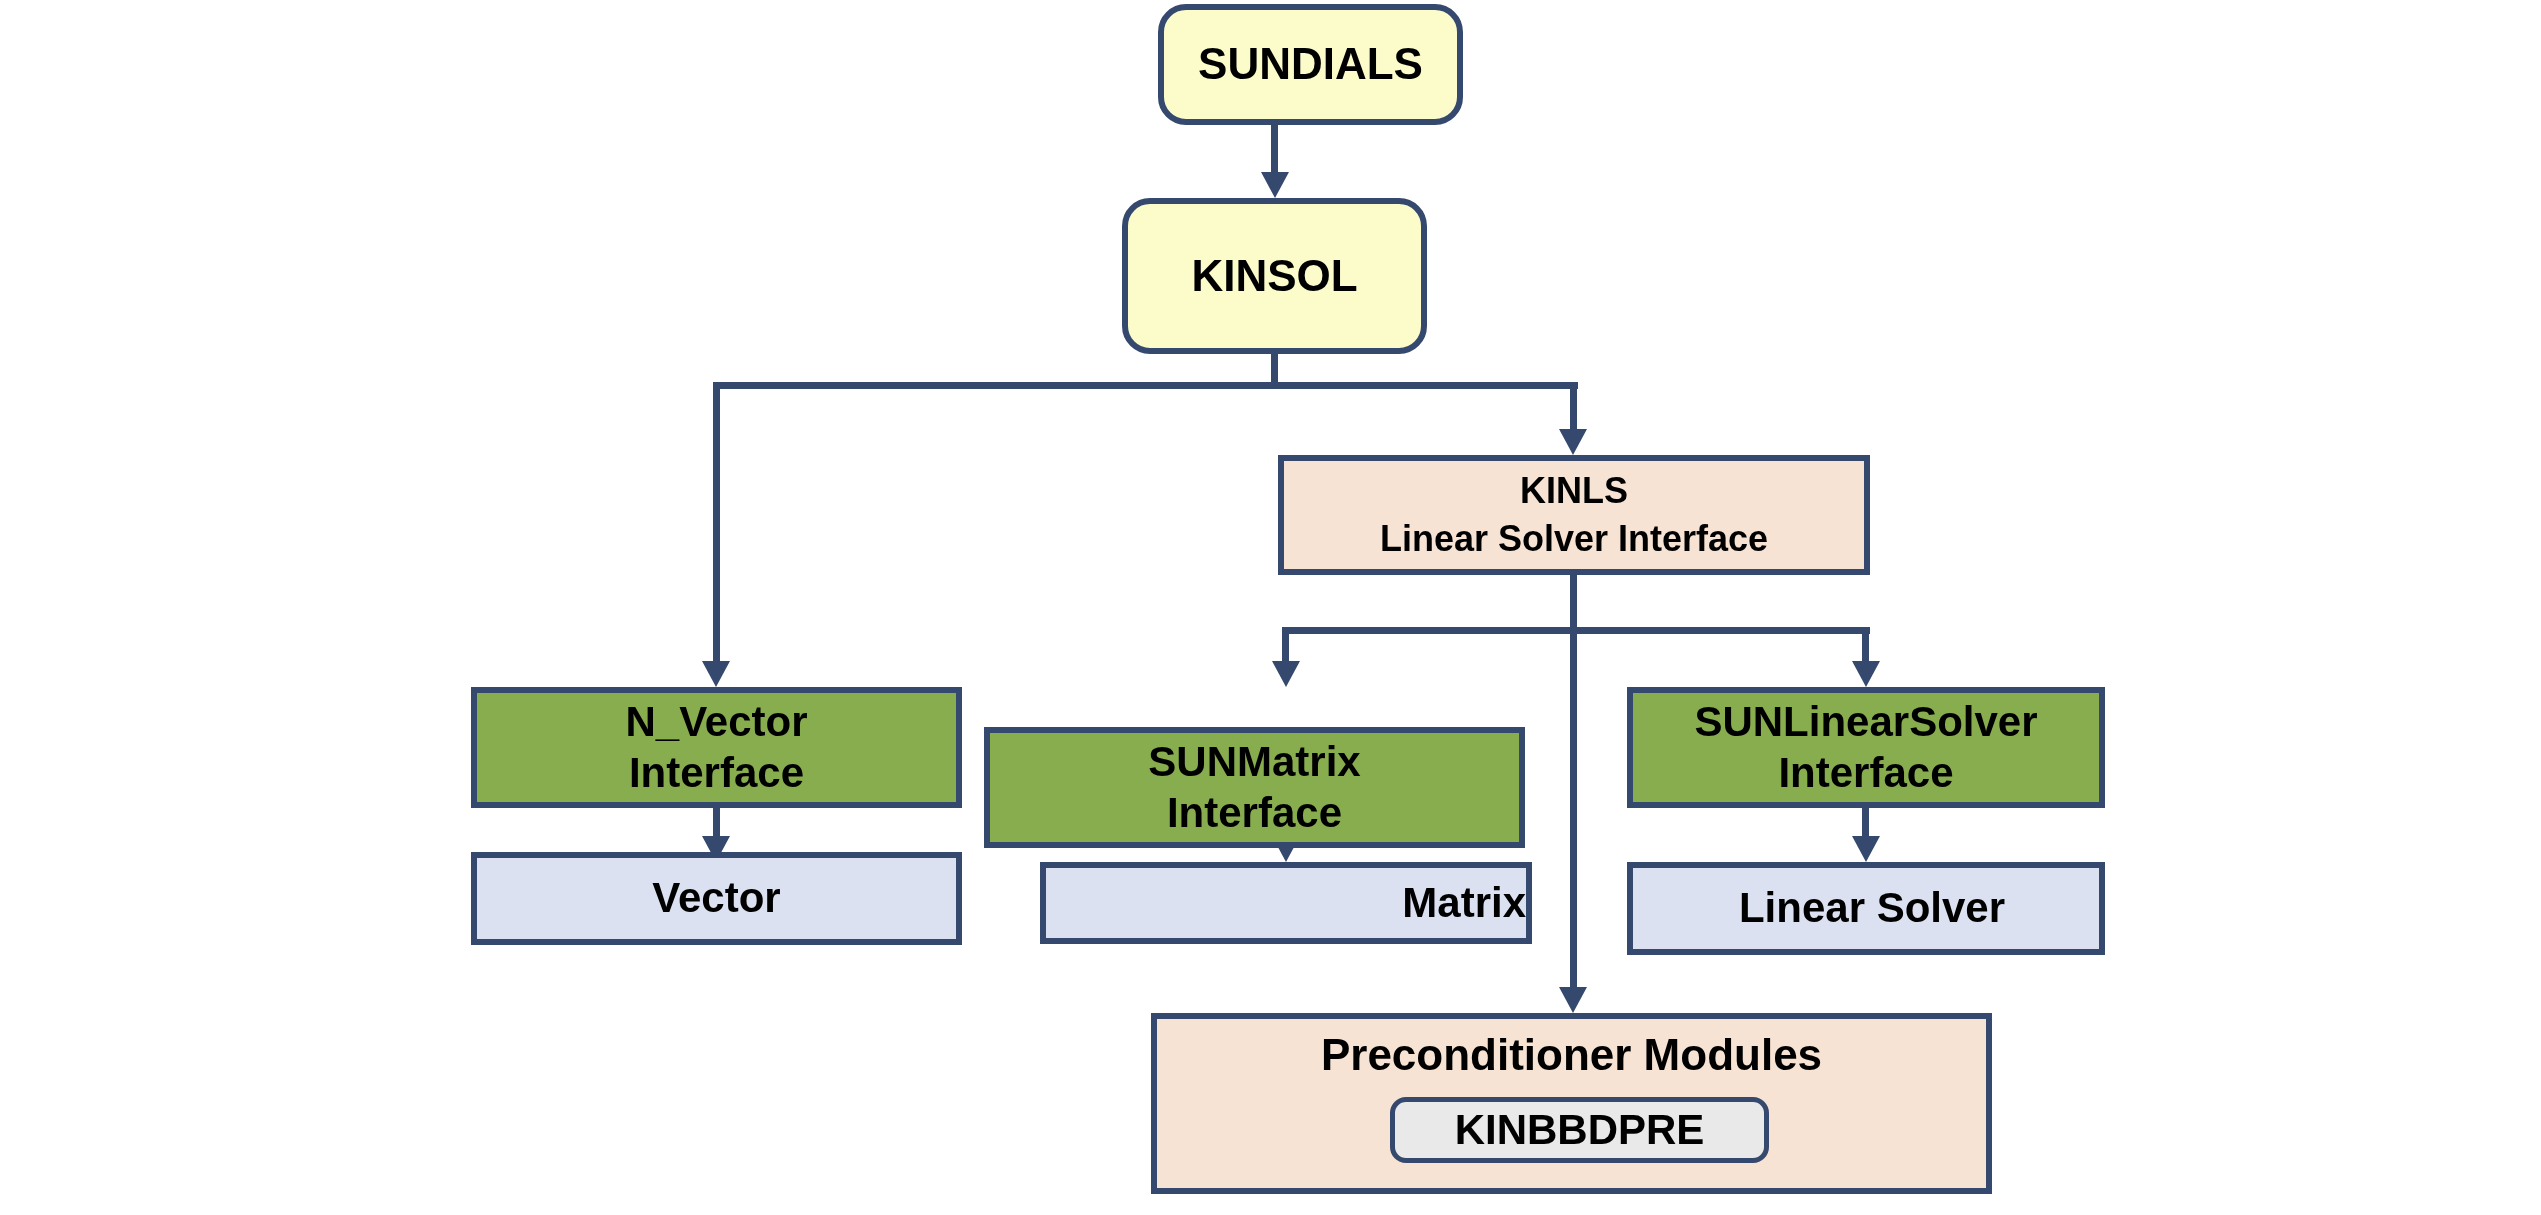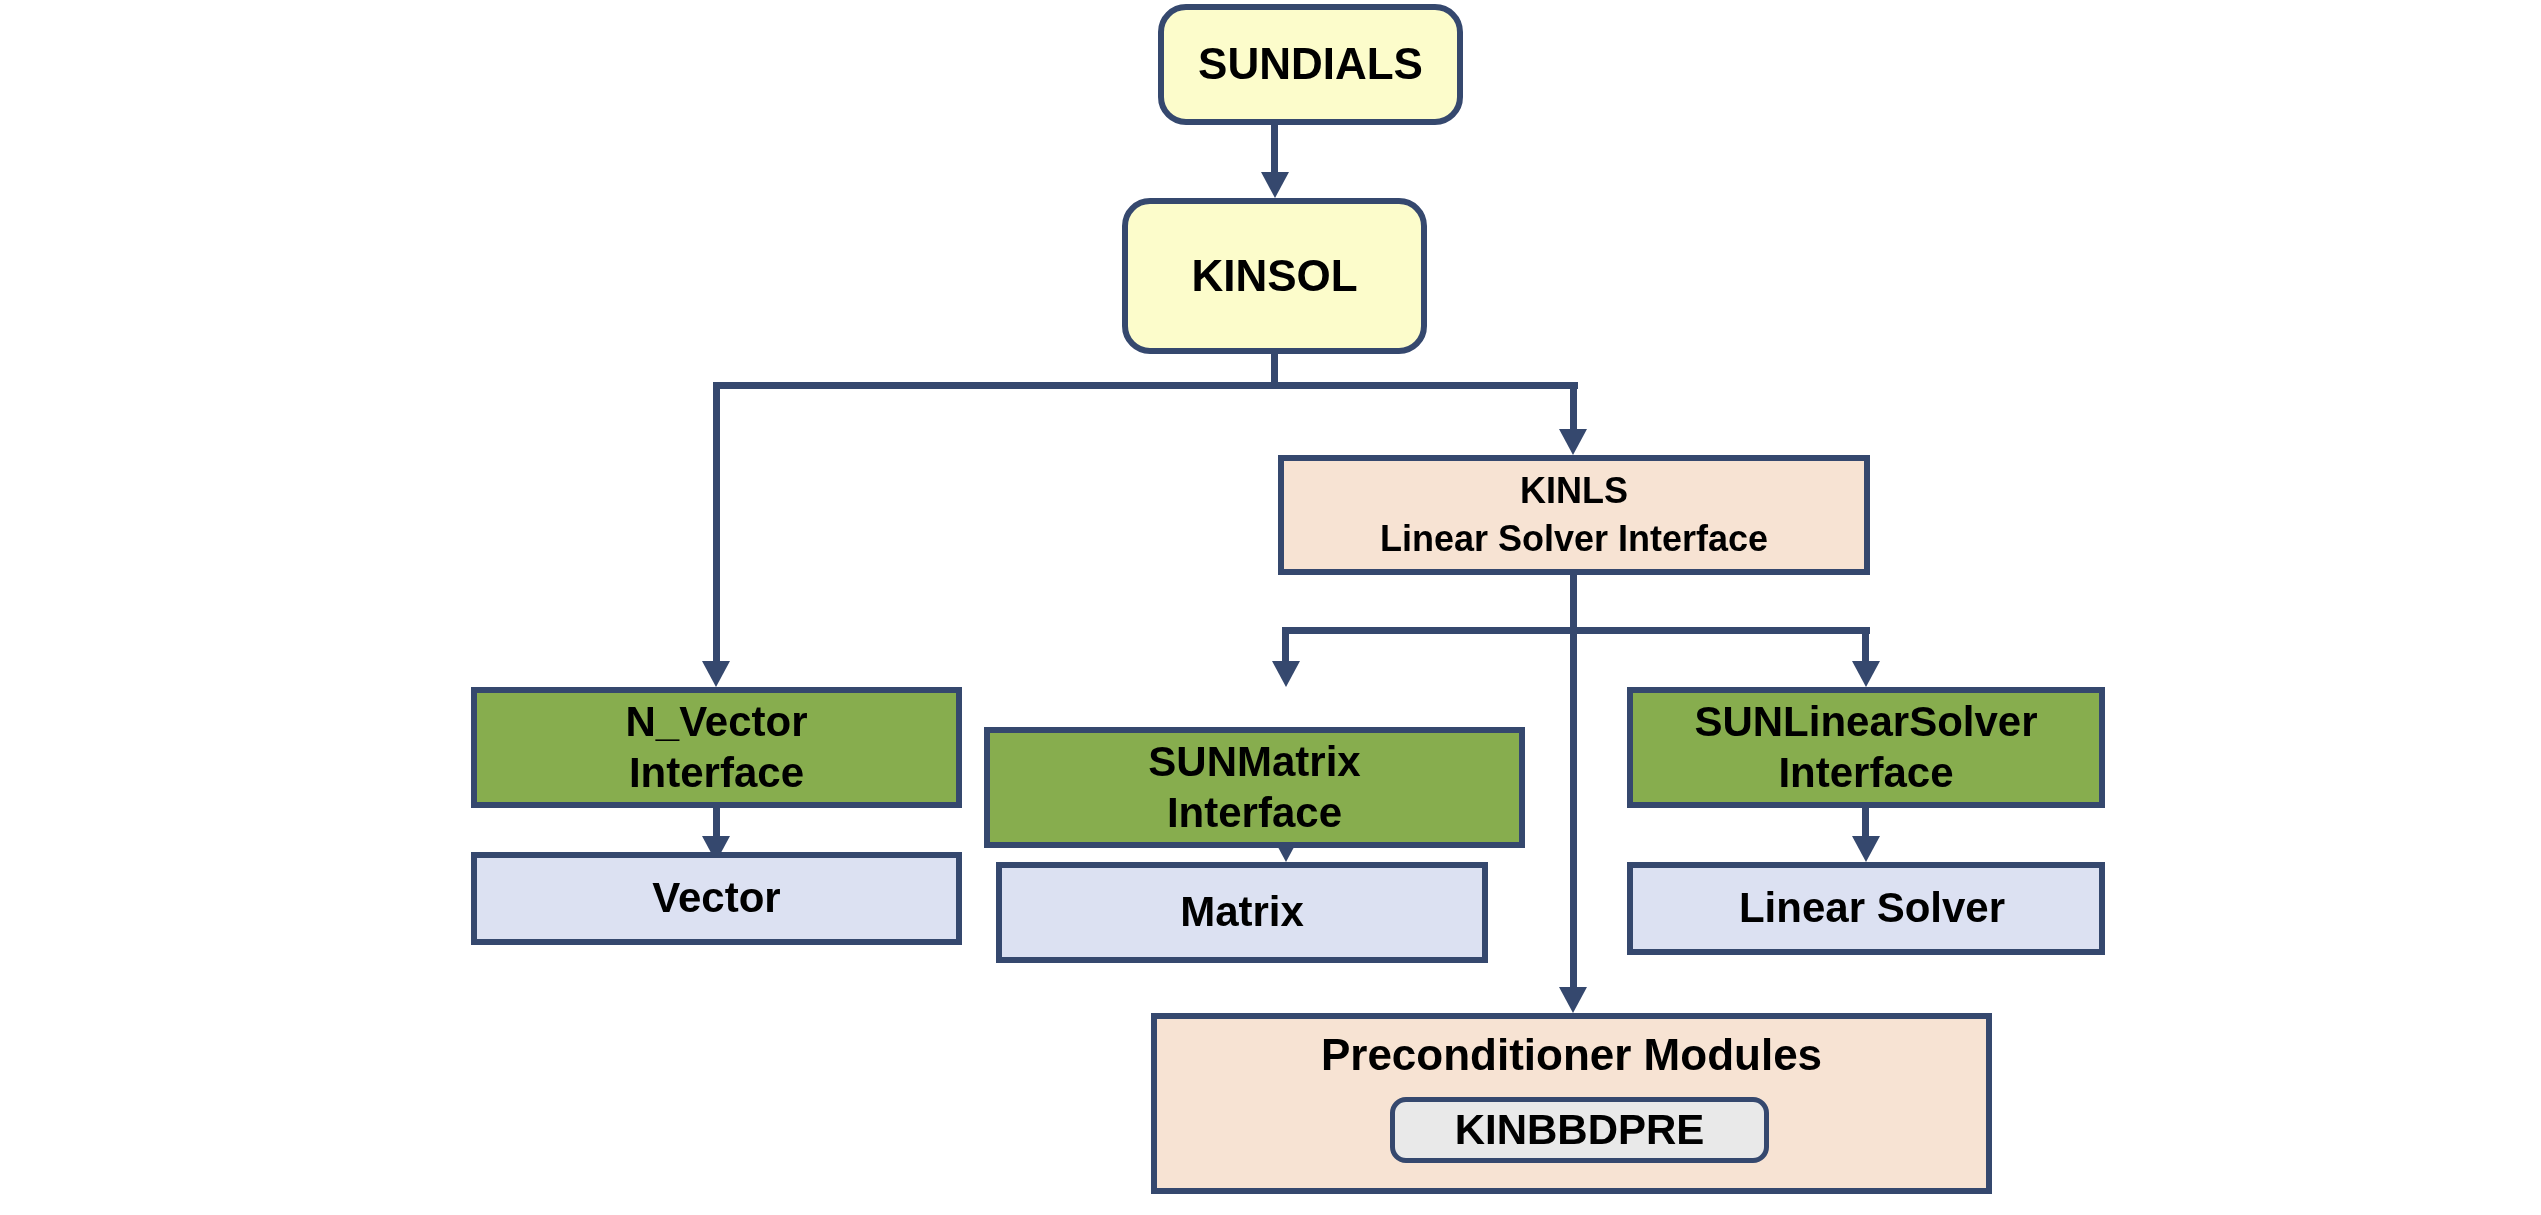"Matrix" div.node { align-items: none -> flex-end; height: 101px -> 82px; left: 996px -> 1040px }
